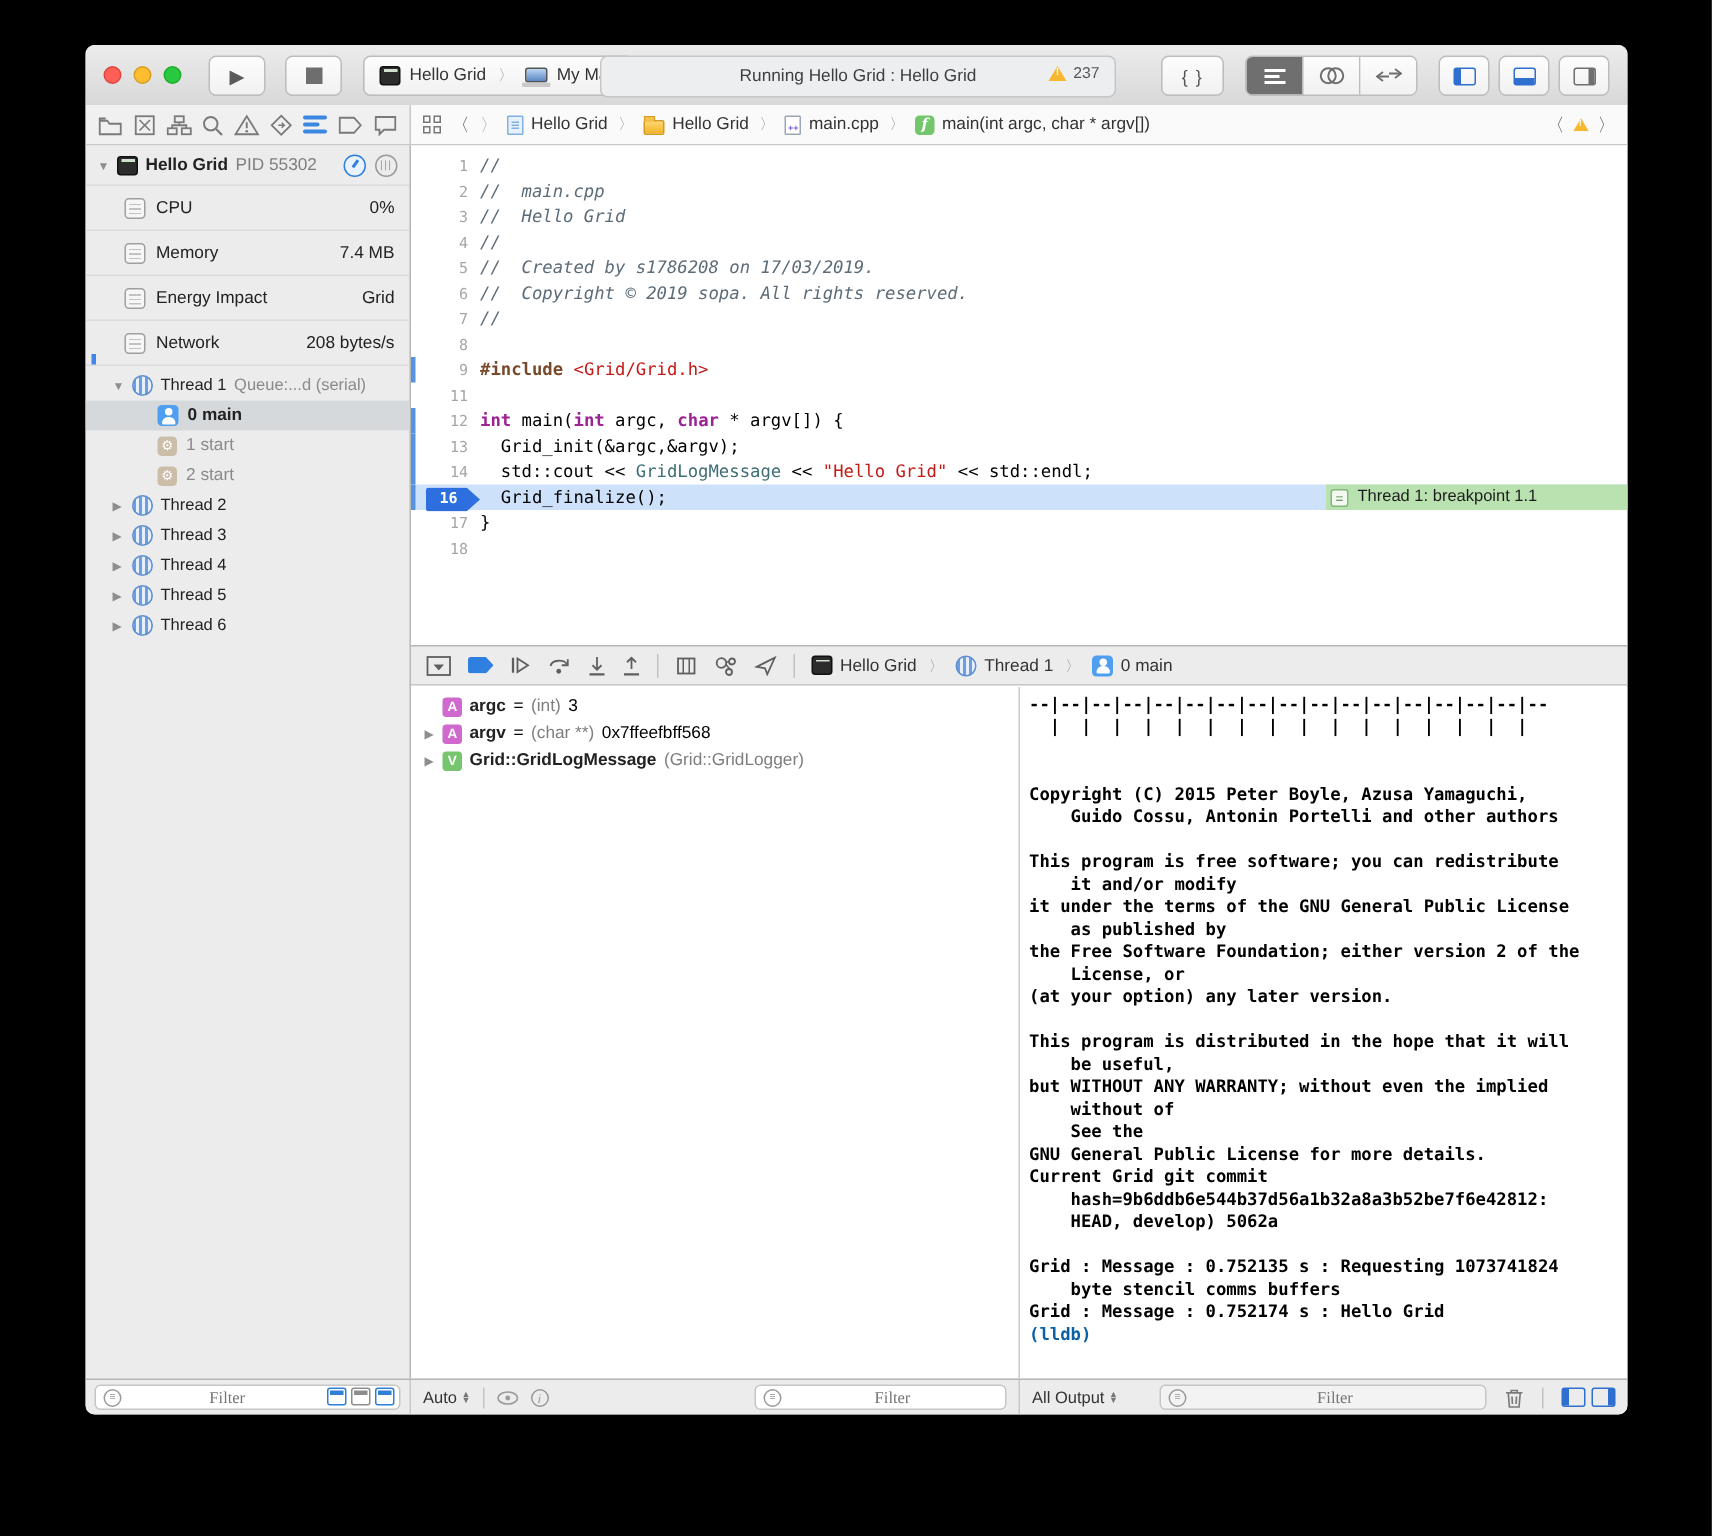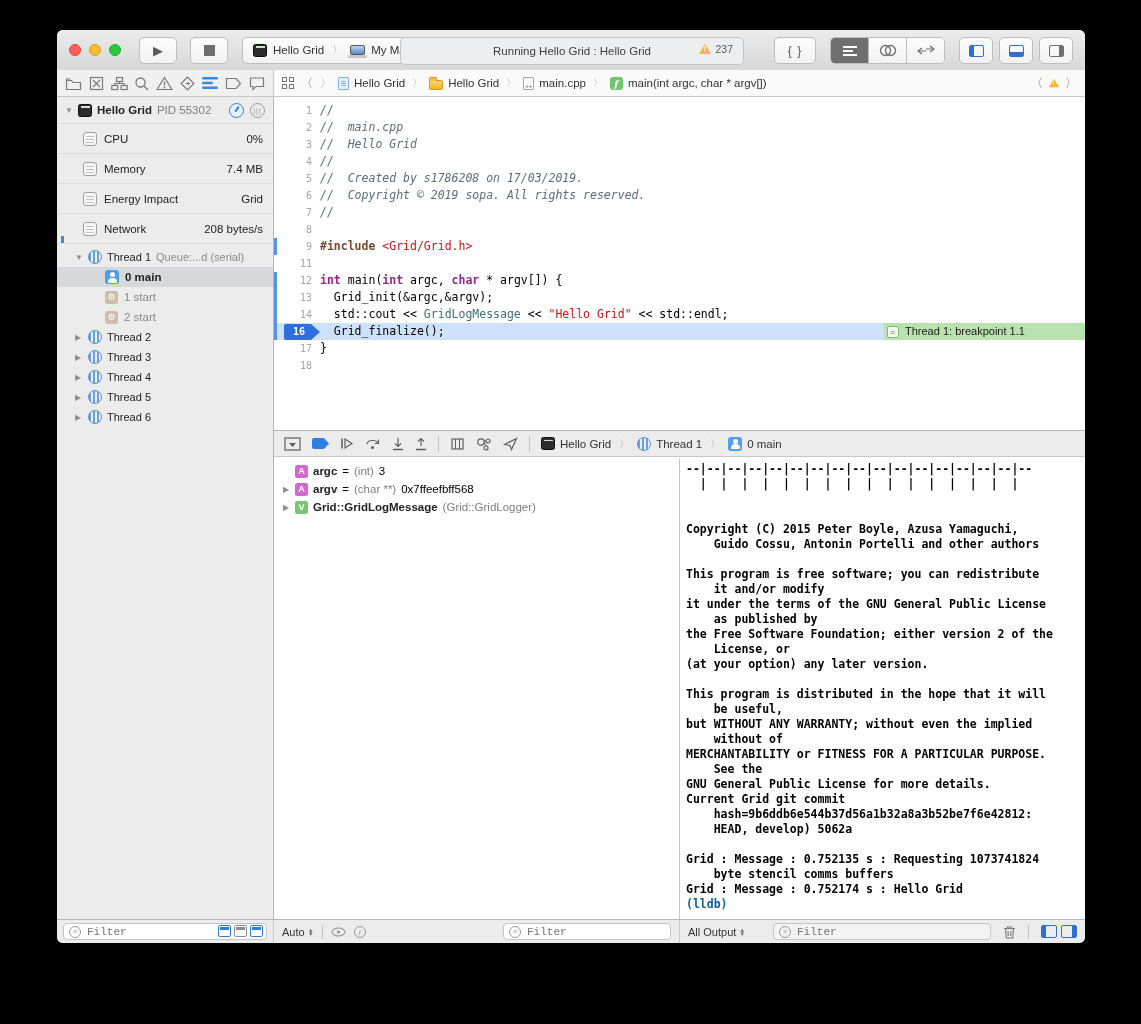"MERCHANTABILITY or FITNESS FOR A" div.con-line { html: <div>MERCHANTABILITY or FITNESS FOR A PARTICULAR PURPOSE.</div> -> none }
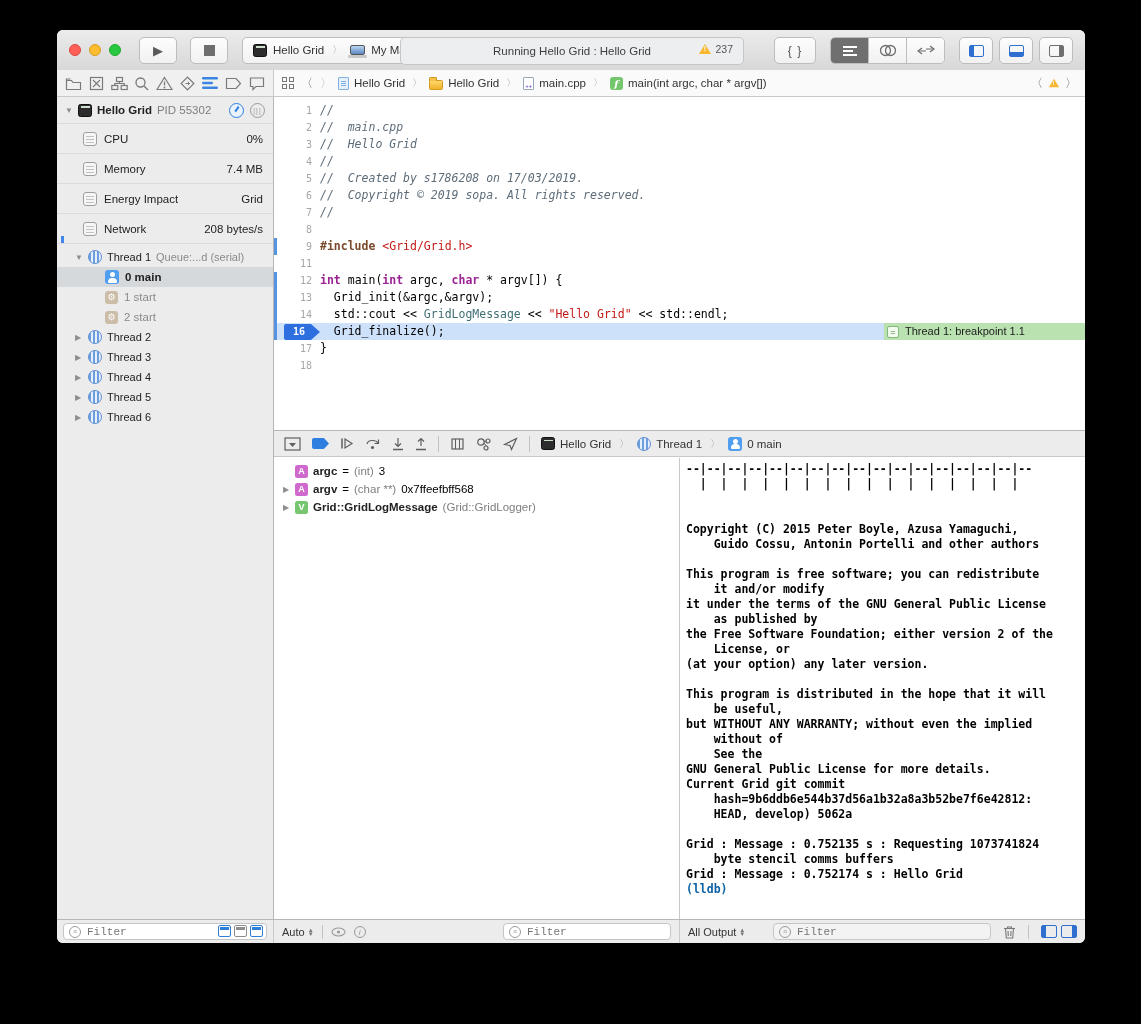"Filter" .filter-field input { font-family: Liberation Mono, monospace -> Liberation Serif, serif; text-align: none -> center }
